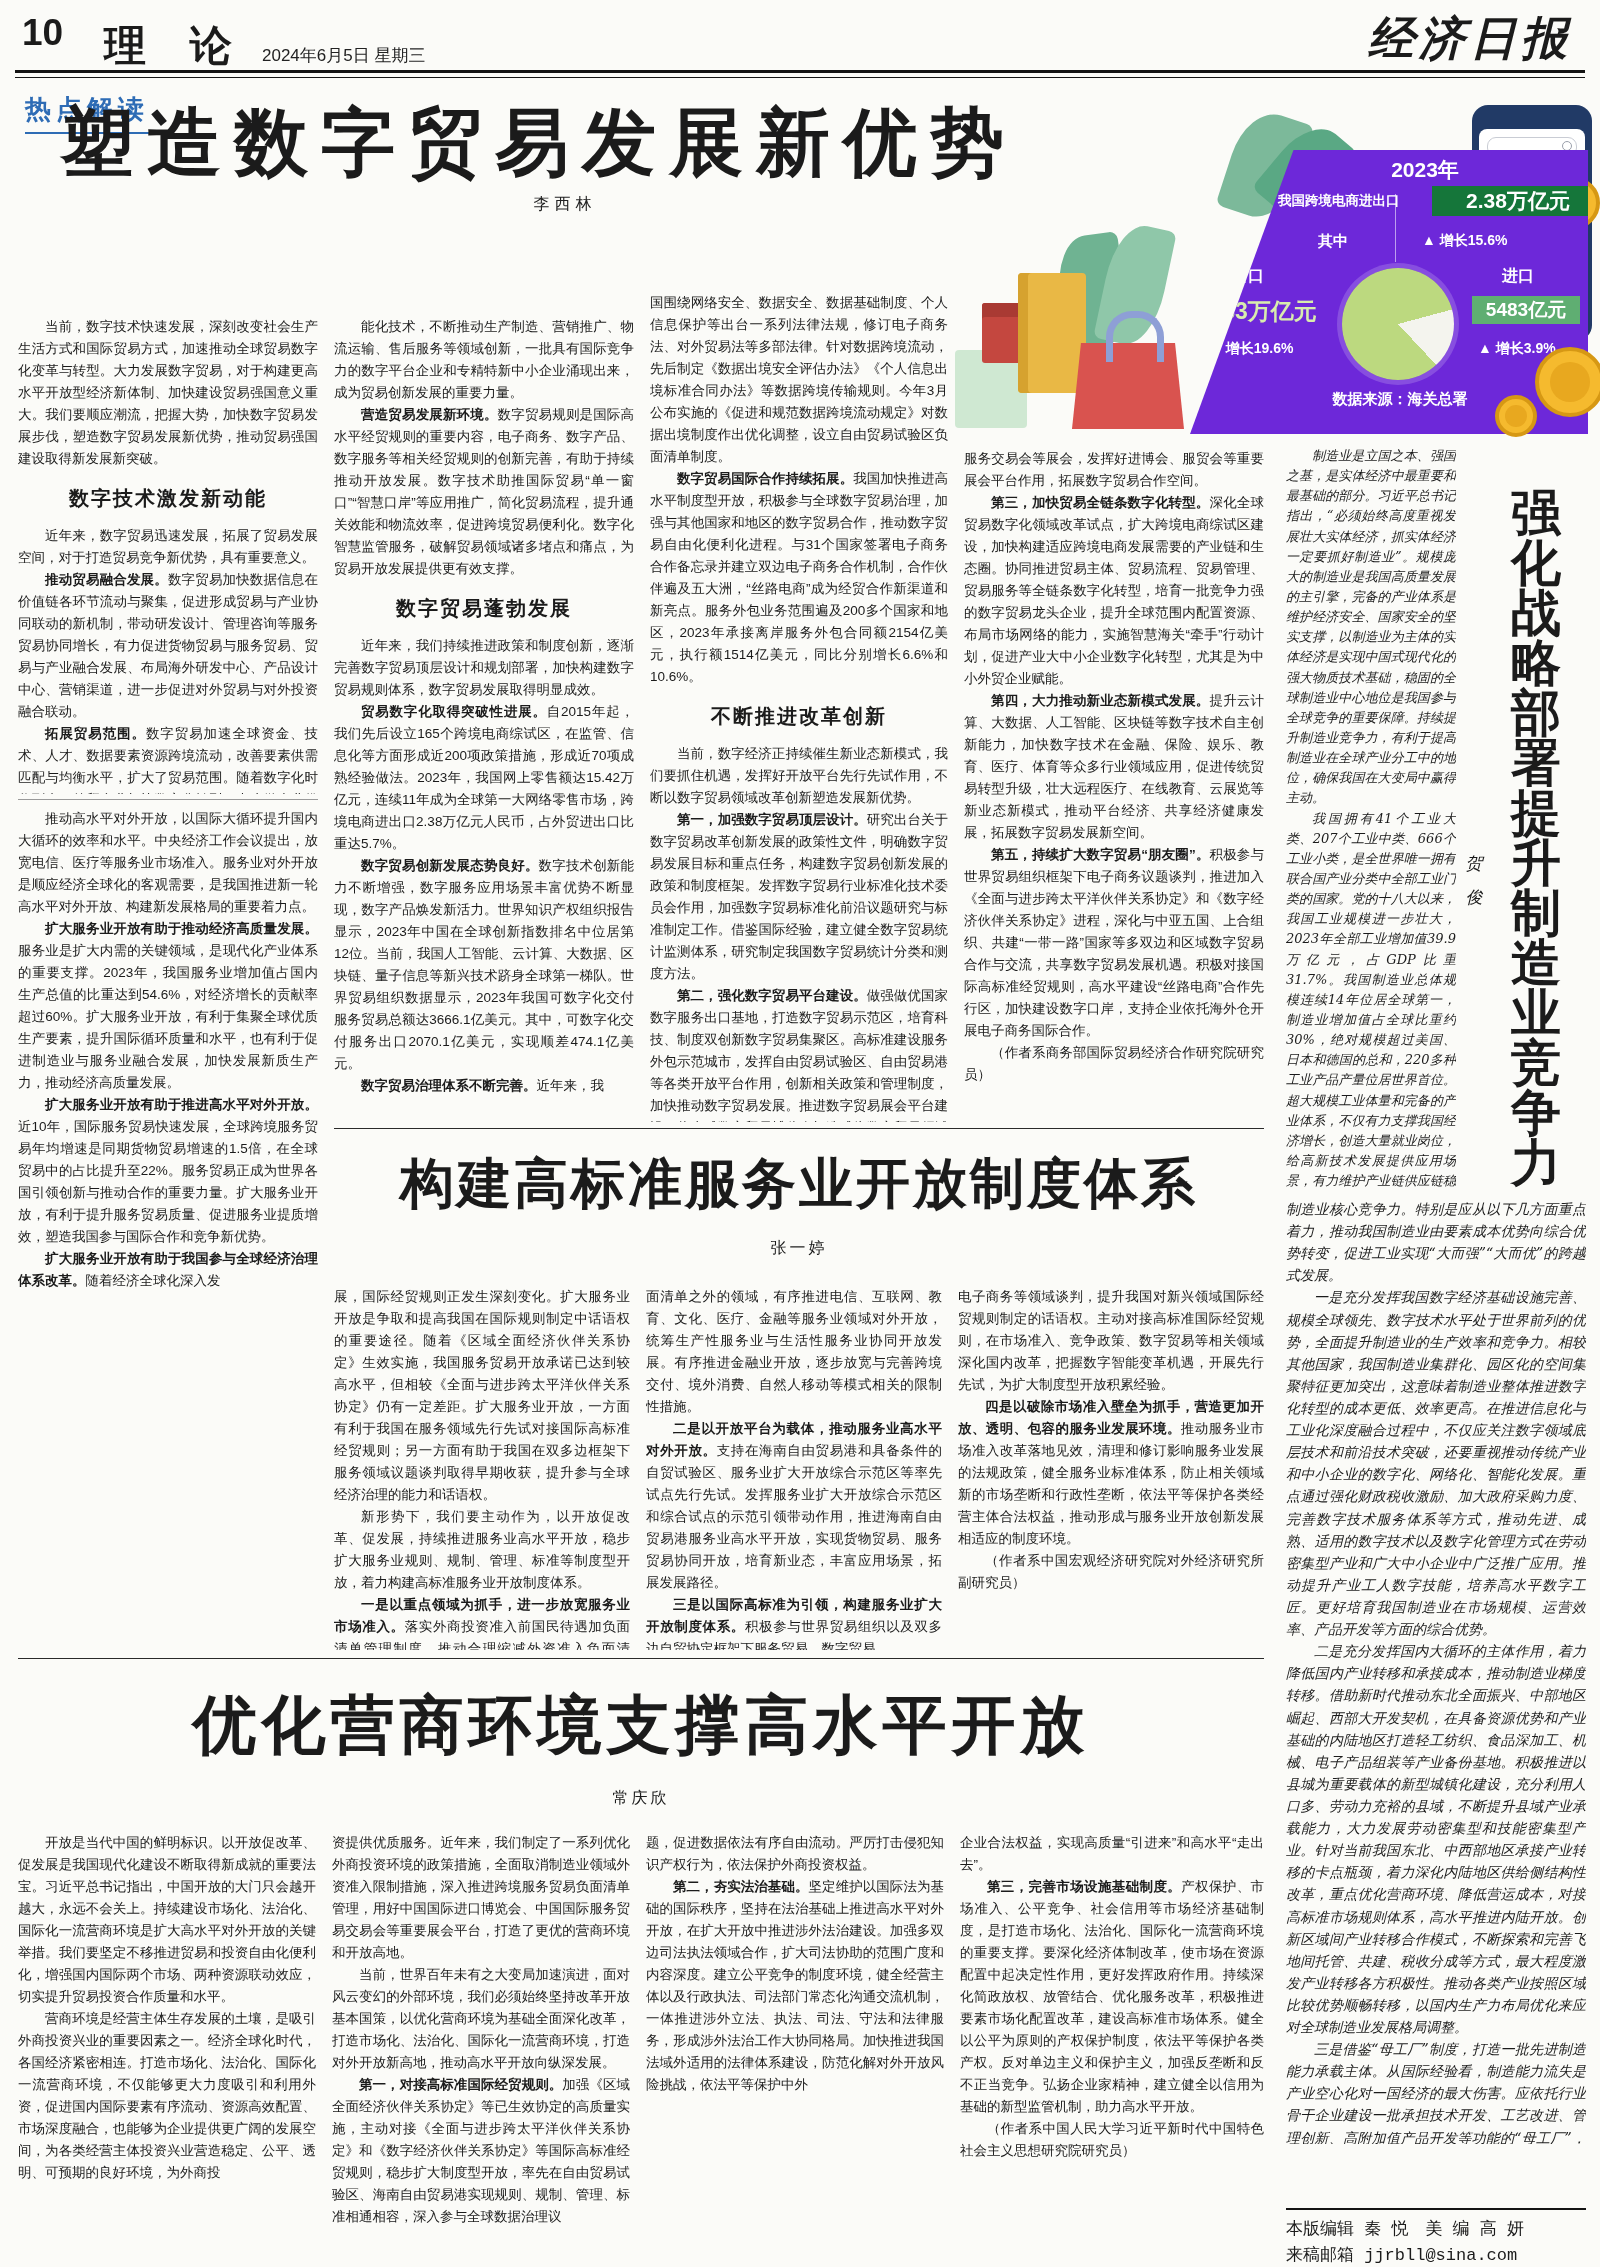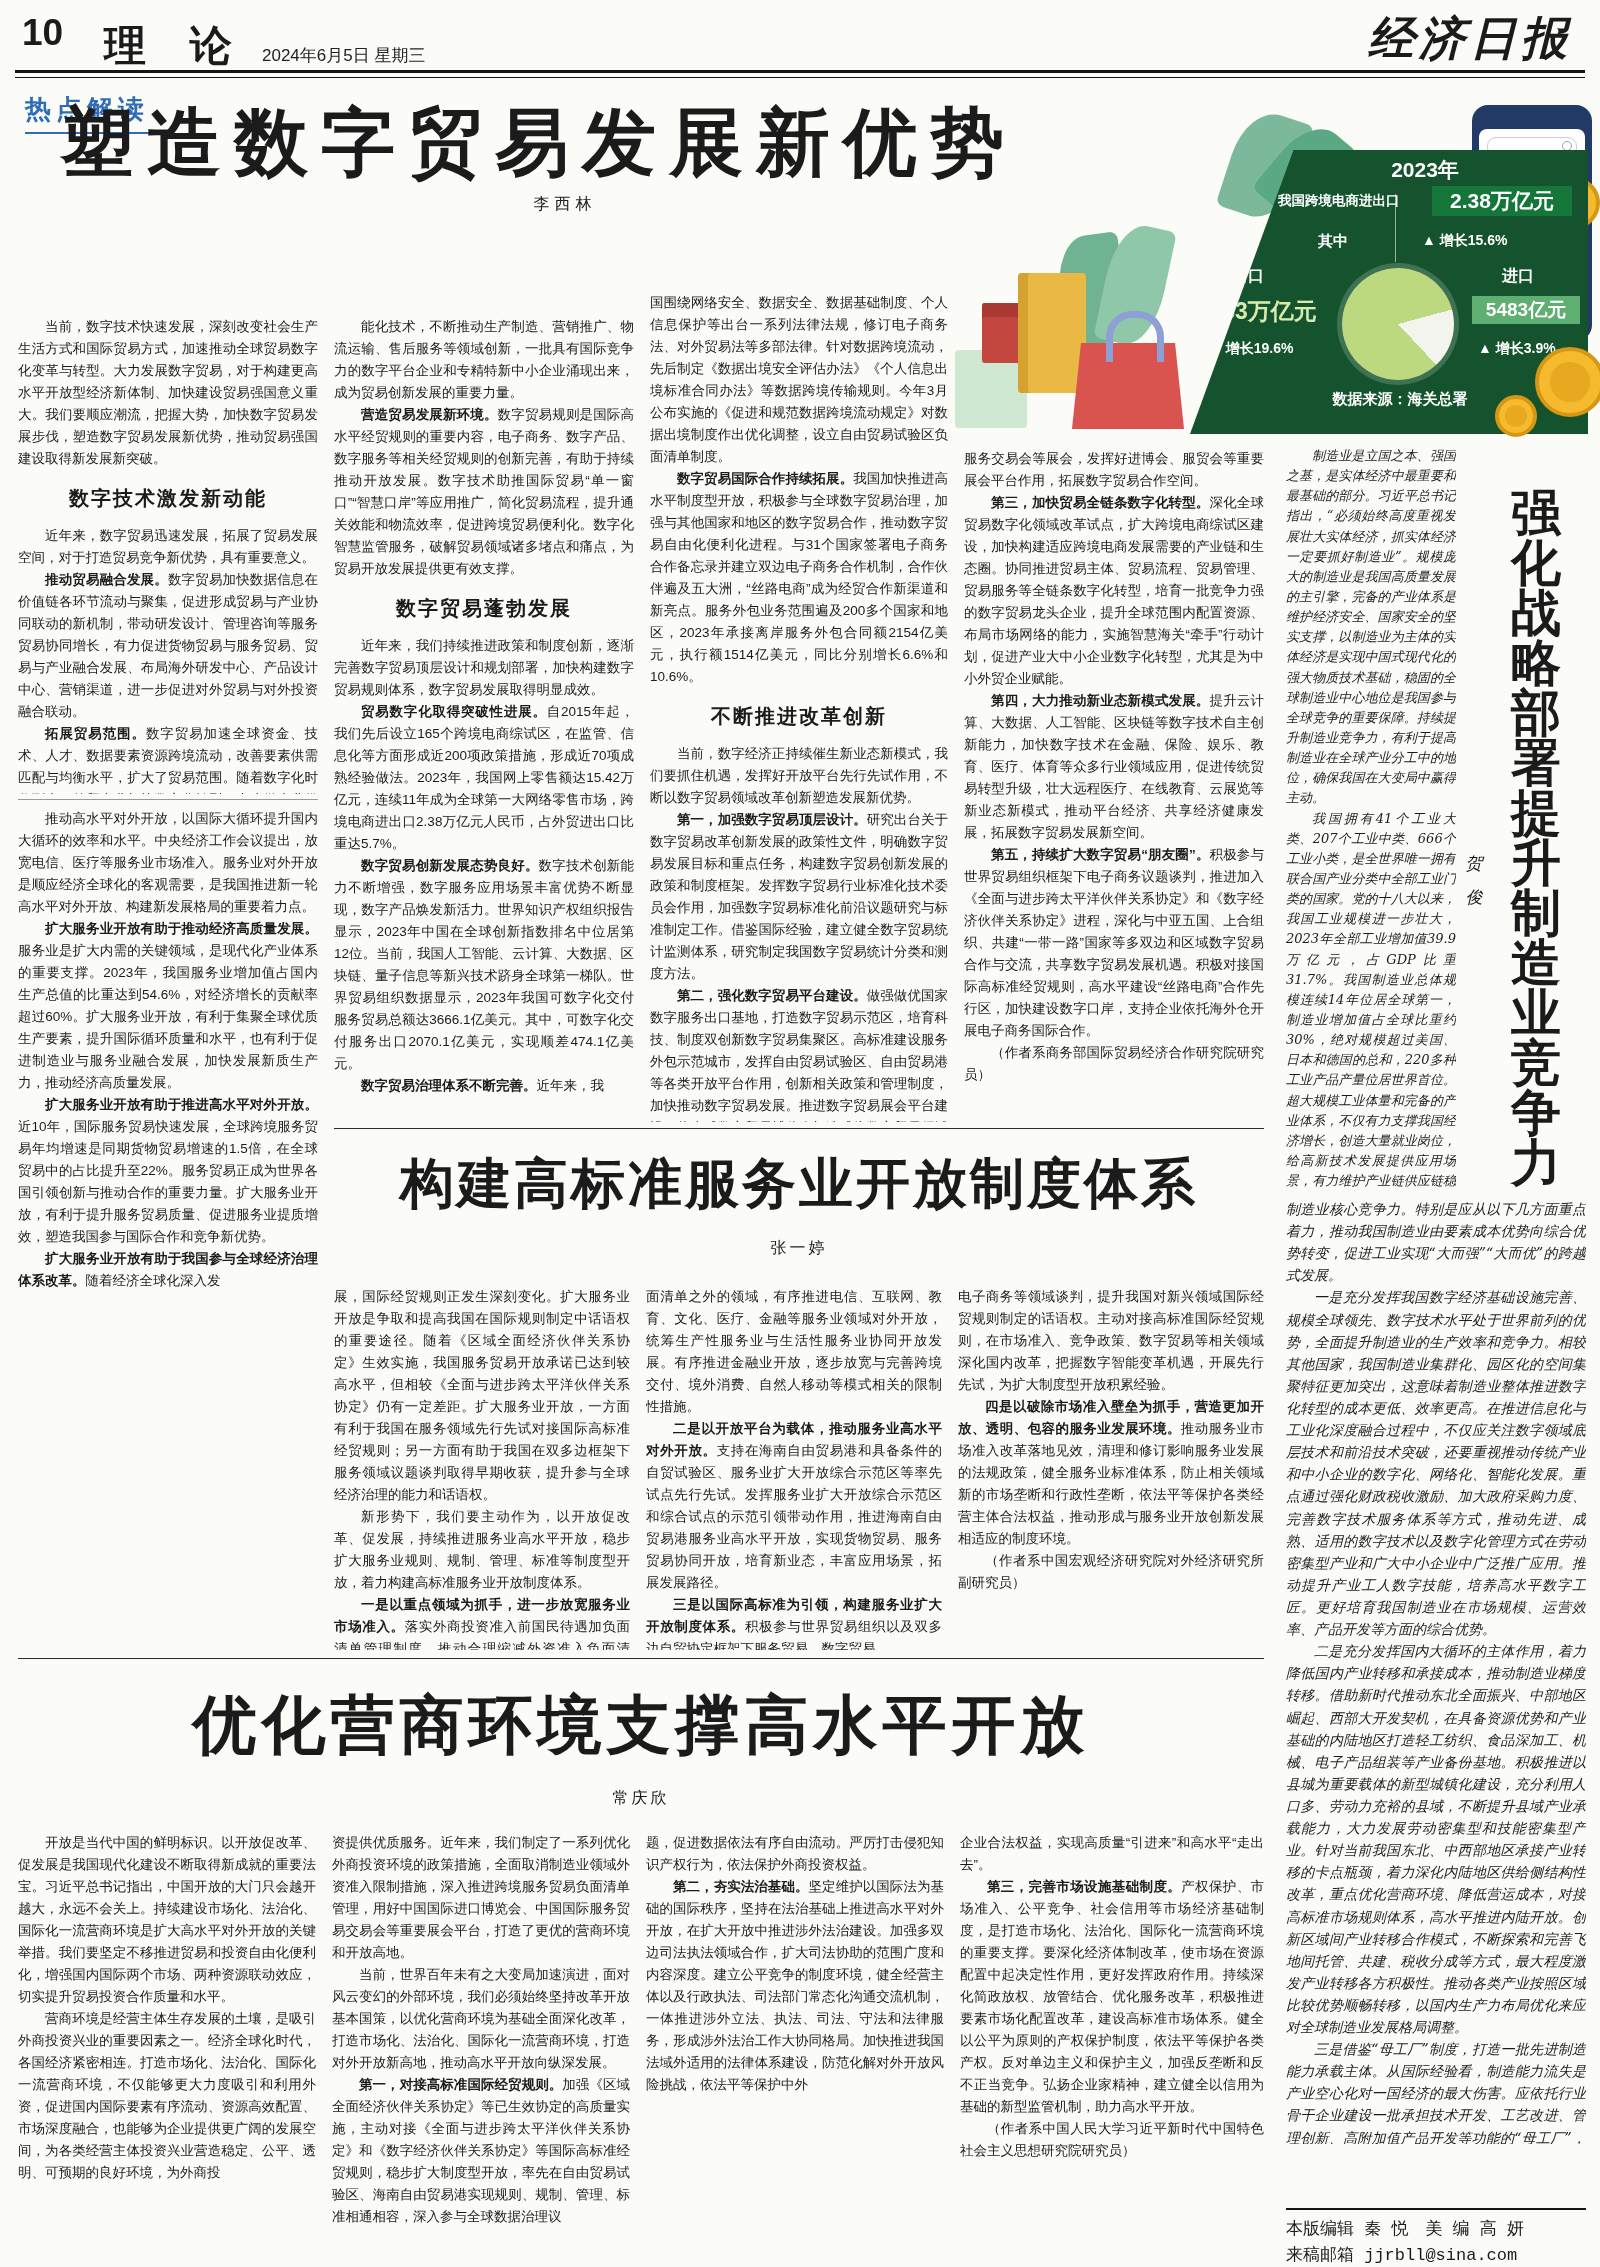"2023年" .panel { background: #14532d -> #6d28d9 }
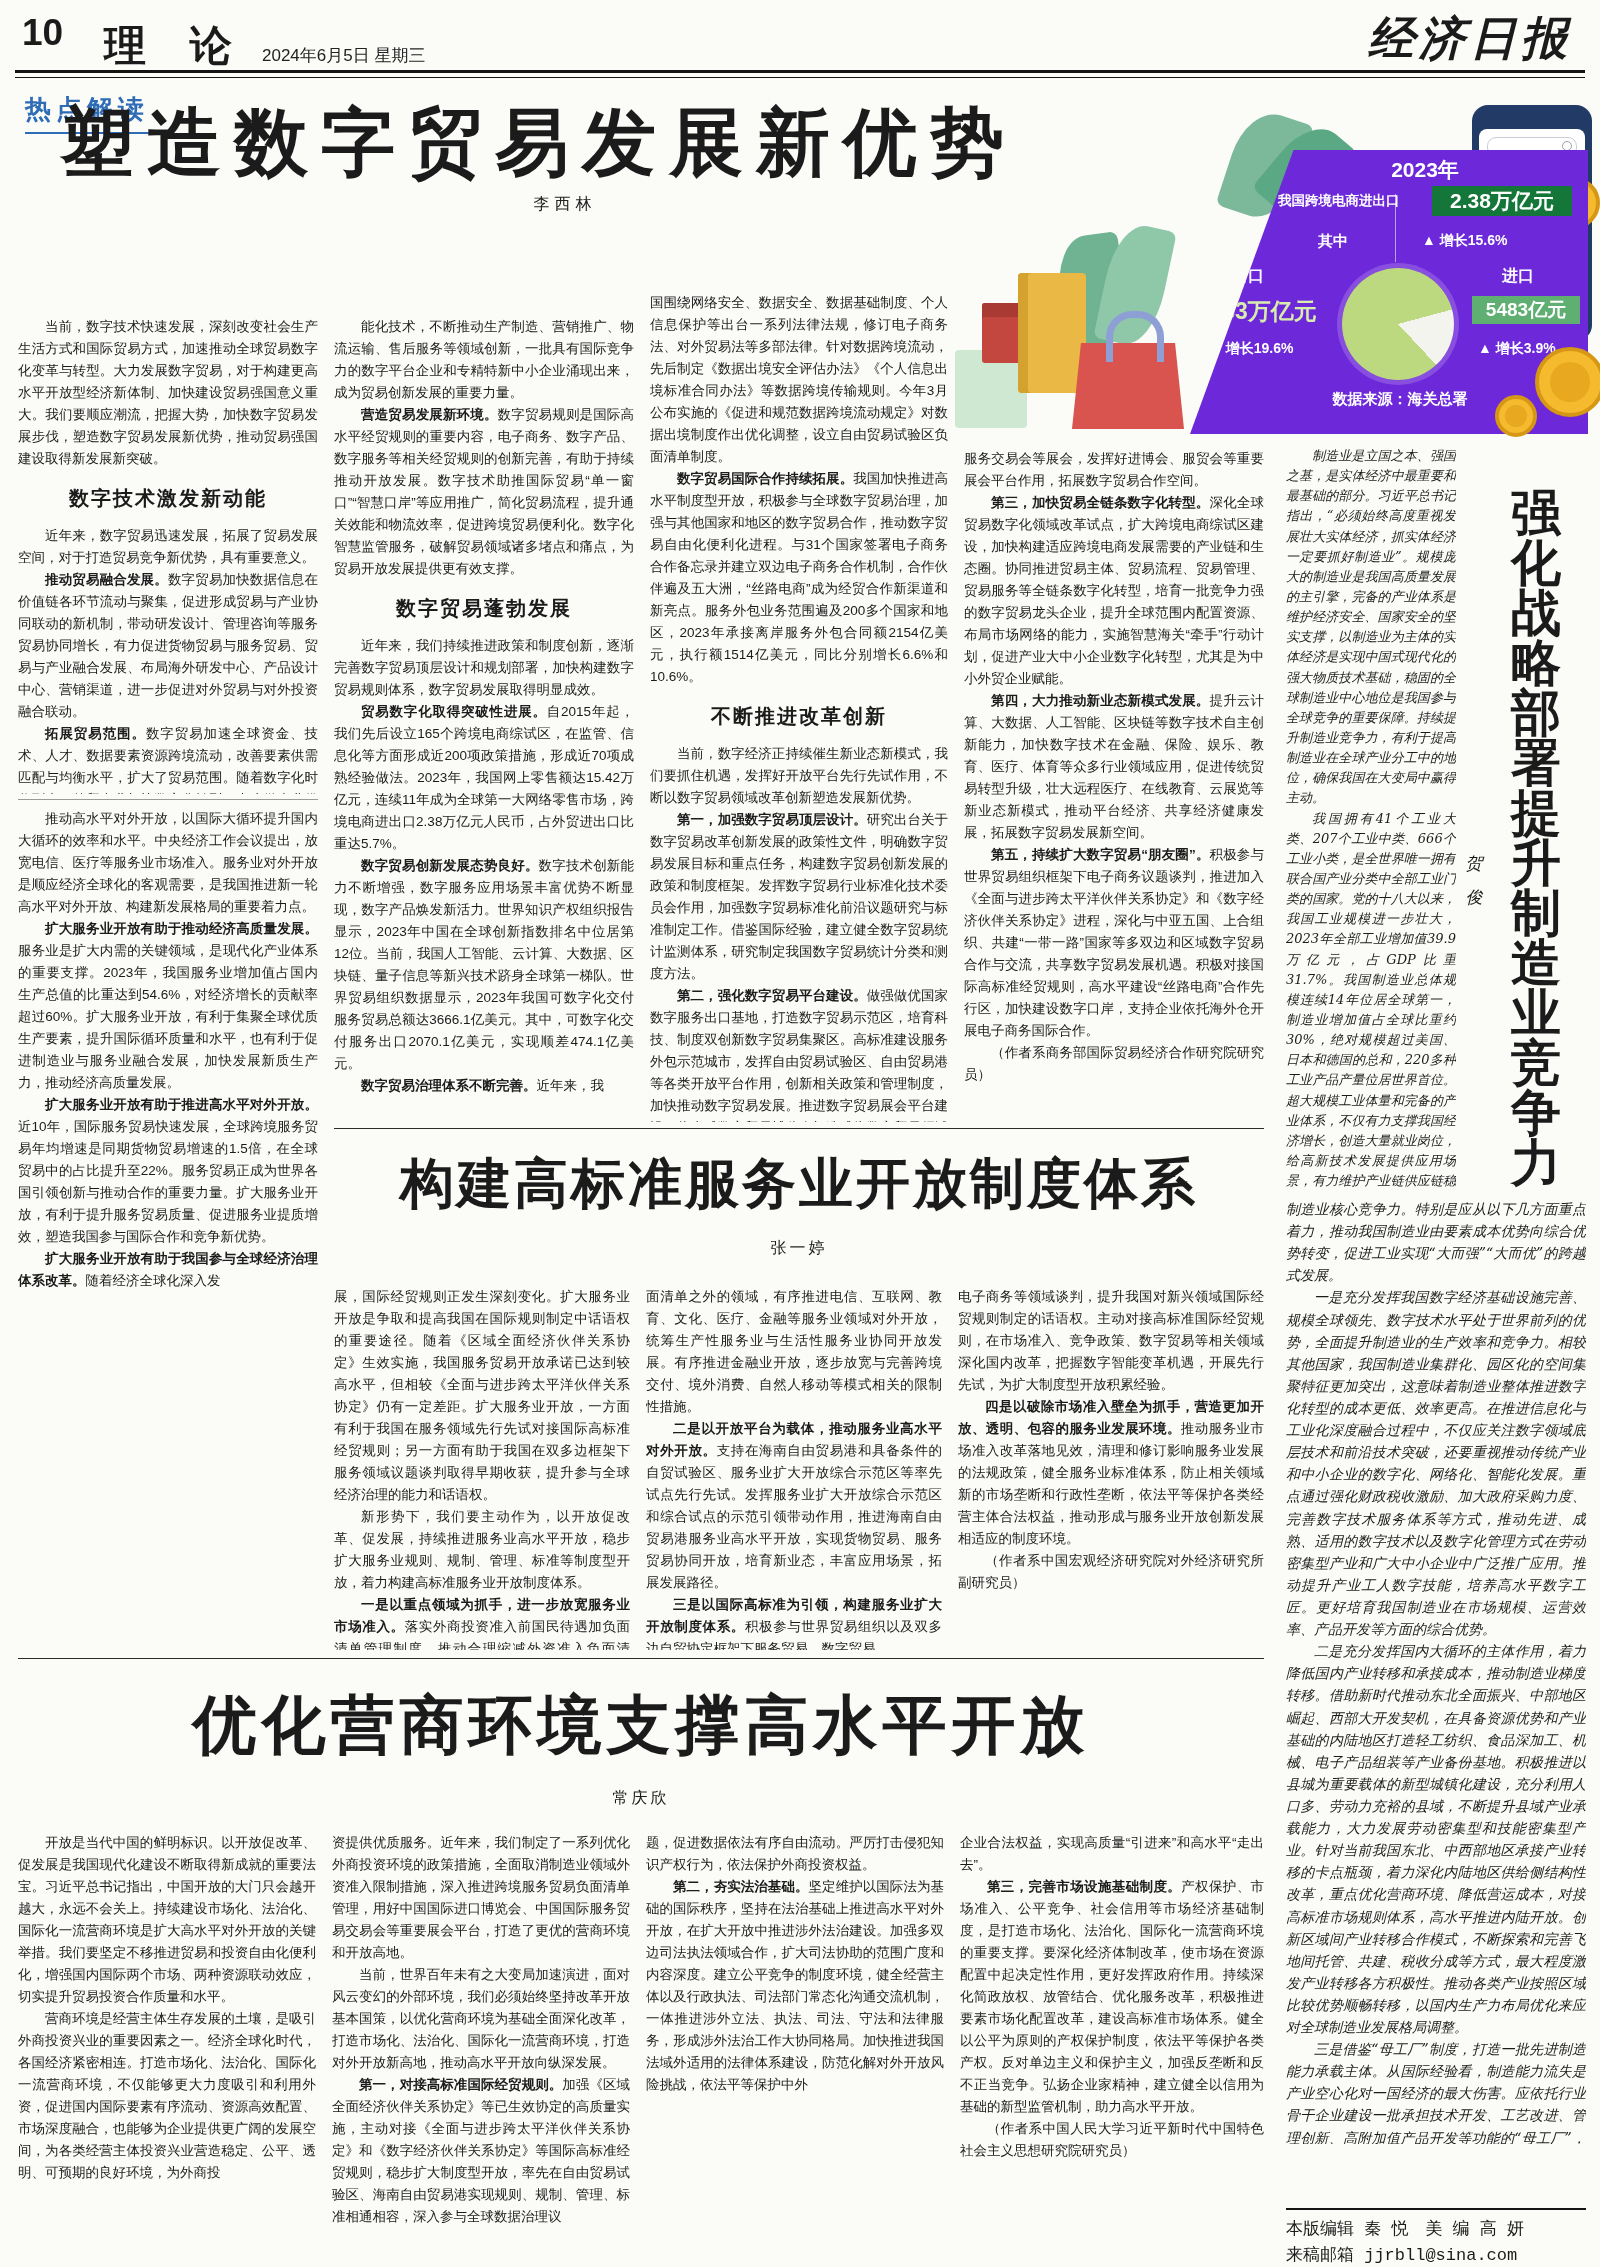"2.38万亿元" div.valbox { padding-left: none -> 16px }
